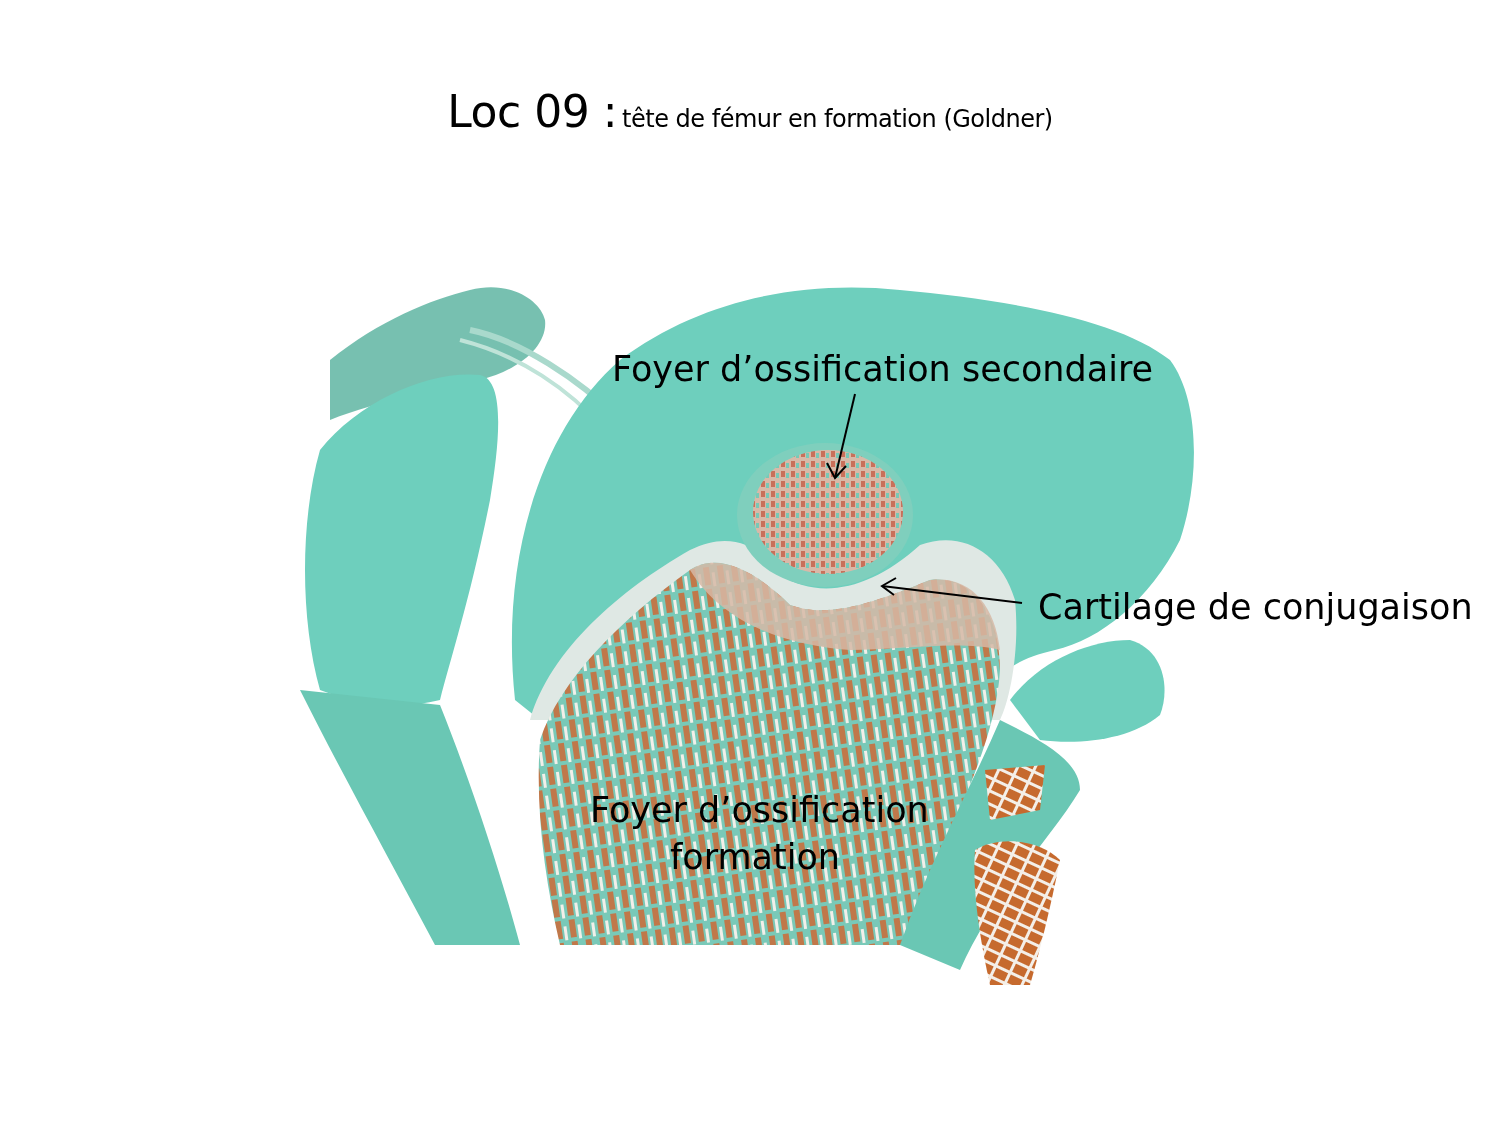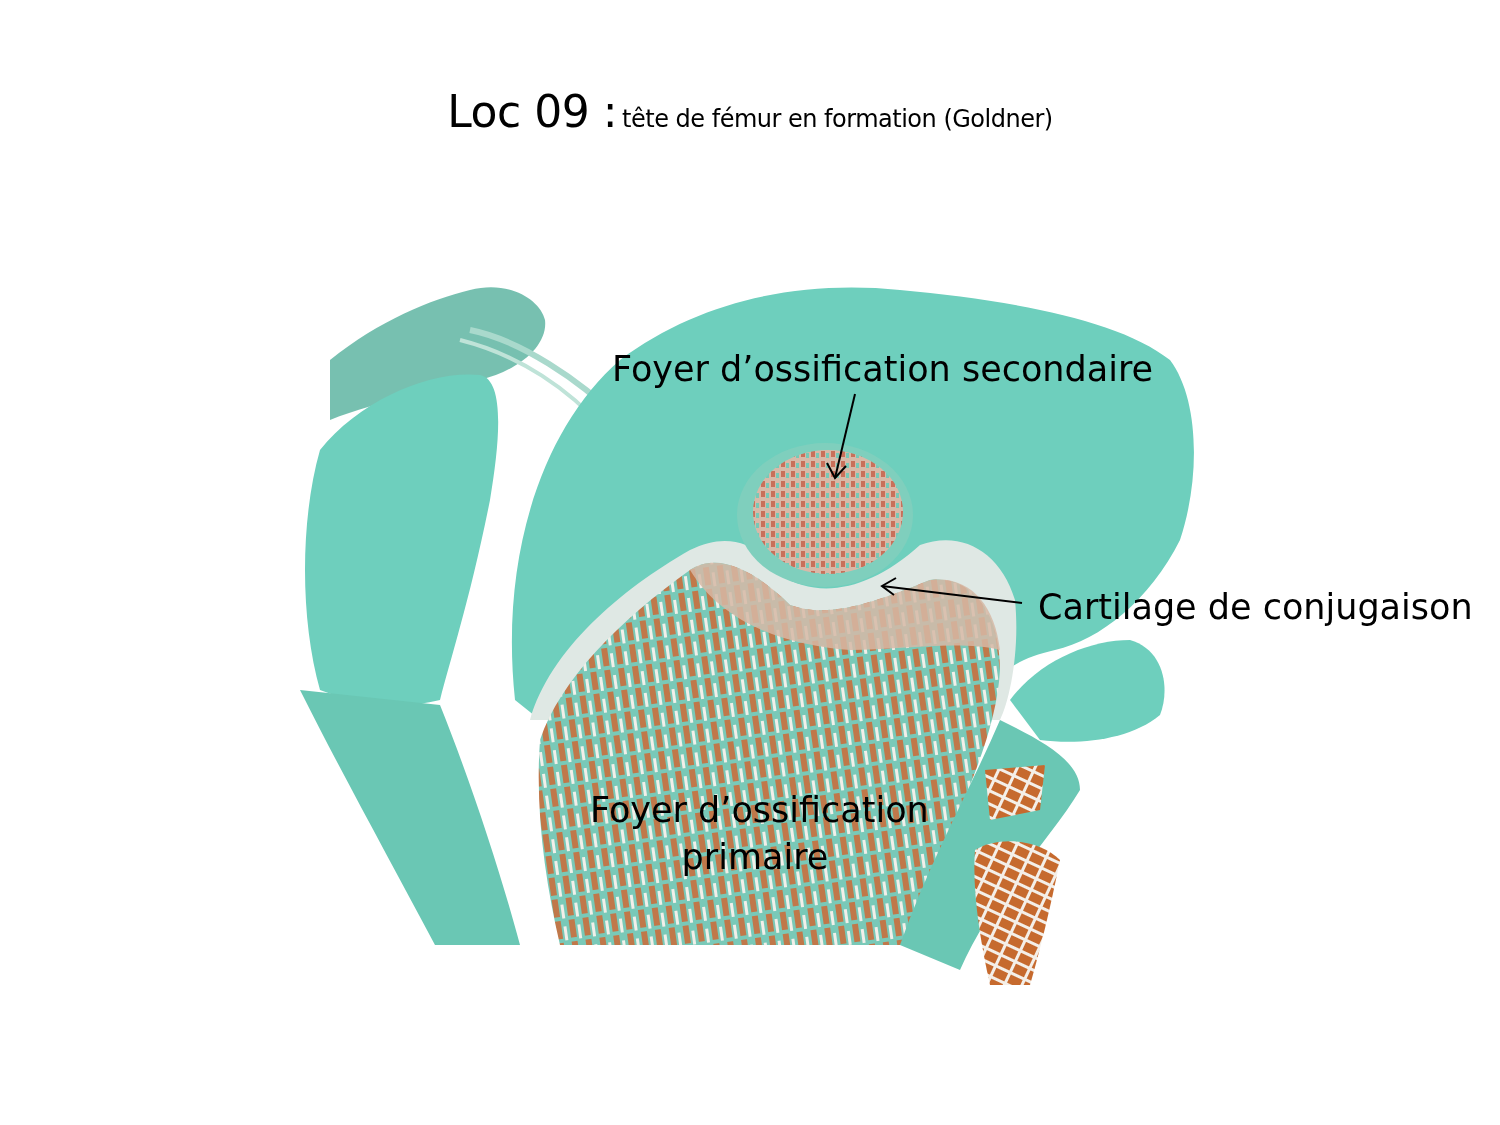"primaire" div { text: primaire -> formation }
